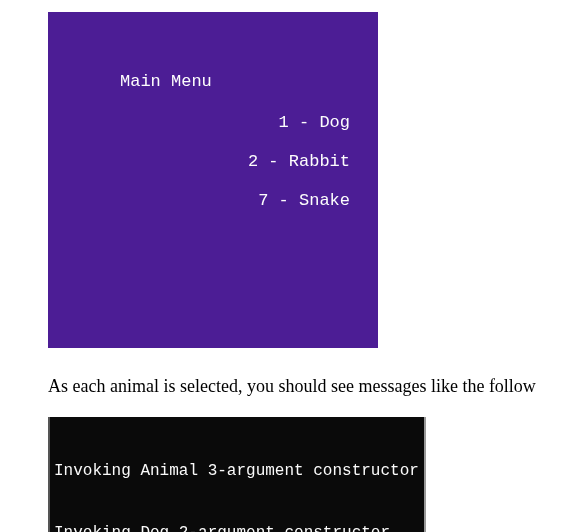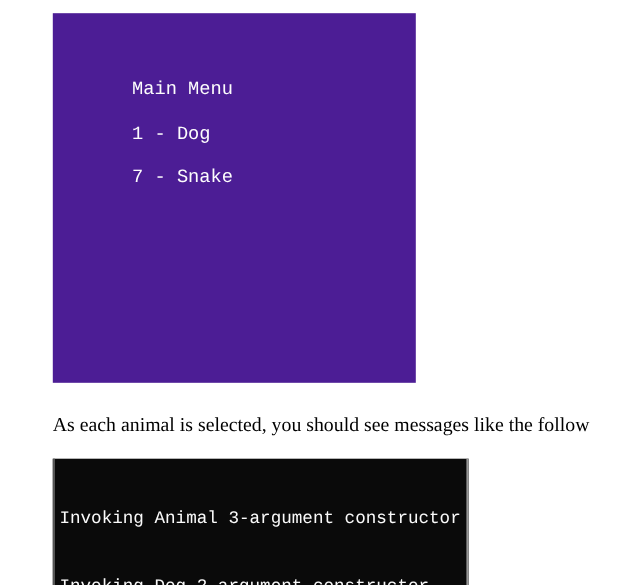"1 - Dog" .terminal-large .menu-item { text-align: none -> right }
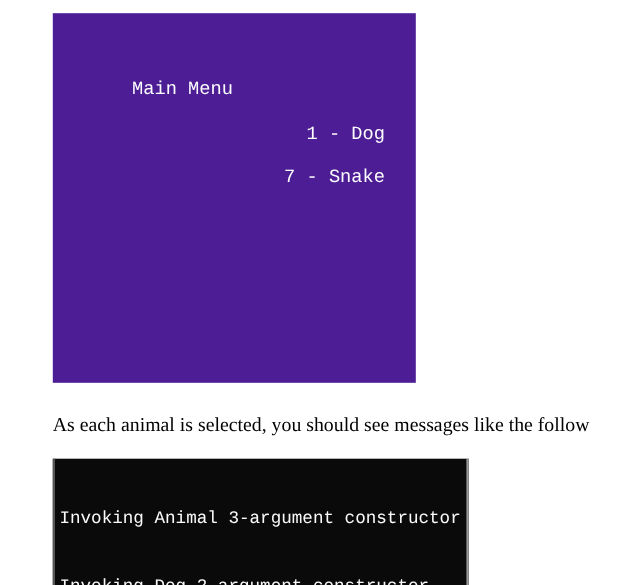"2 - Rabbit" div.menu-item { html: none -> <div>2 - Rabbit</div> }
